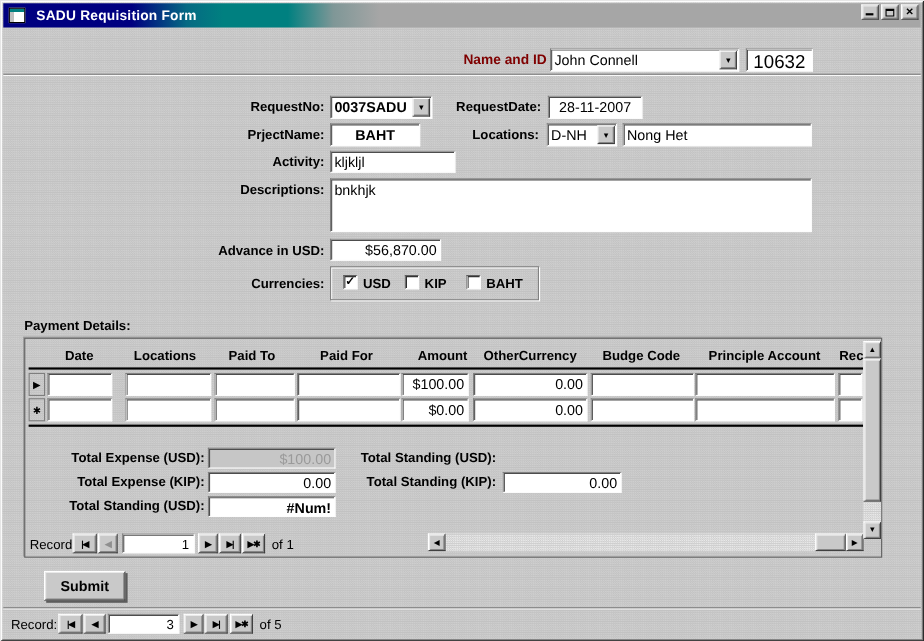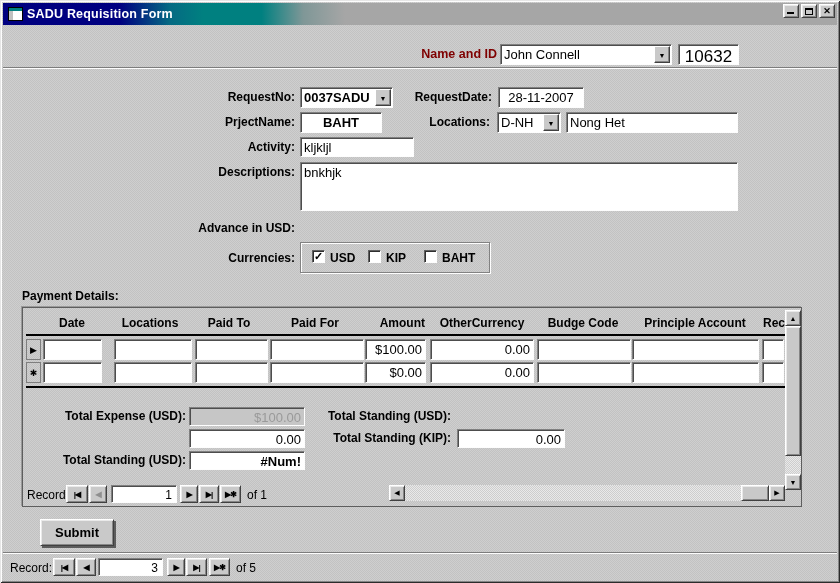"SADU Requisition Form" .title-text { margin-left: 24px -> 30px }
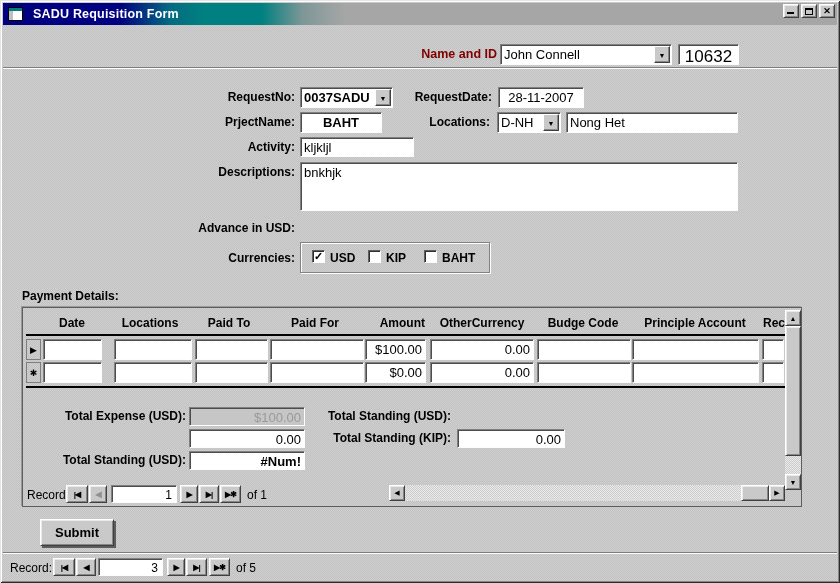"$56,870.00" div.fld { html: none -> <div>$56,870.00</div> }
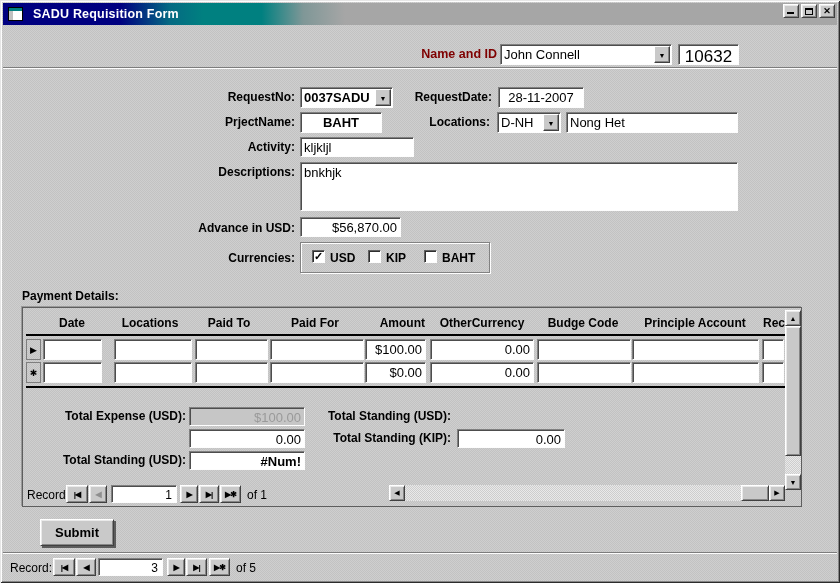"Total Expense (KIP):" div.lb { html: none -> <div>Total Expense (KIP):</div> }
